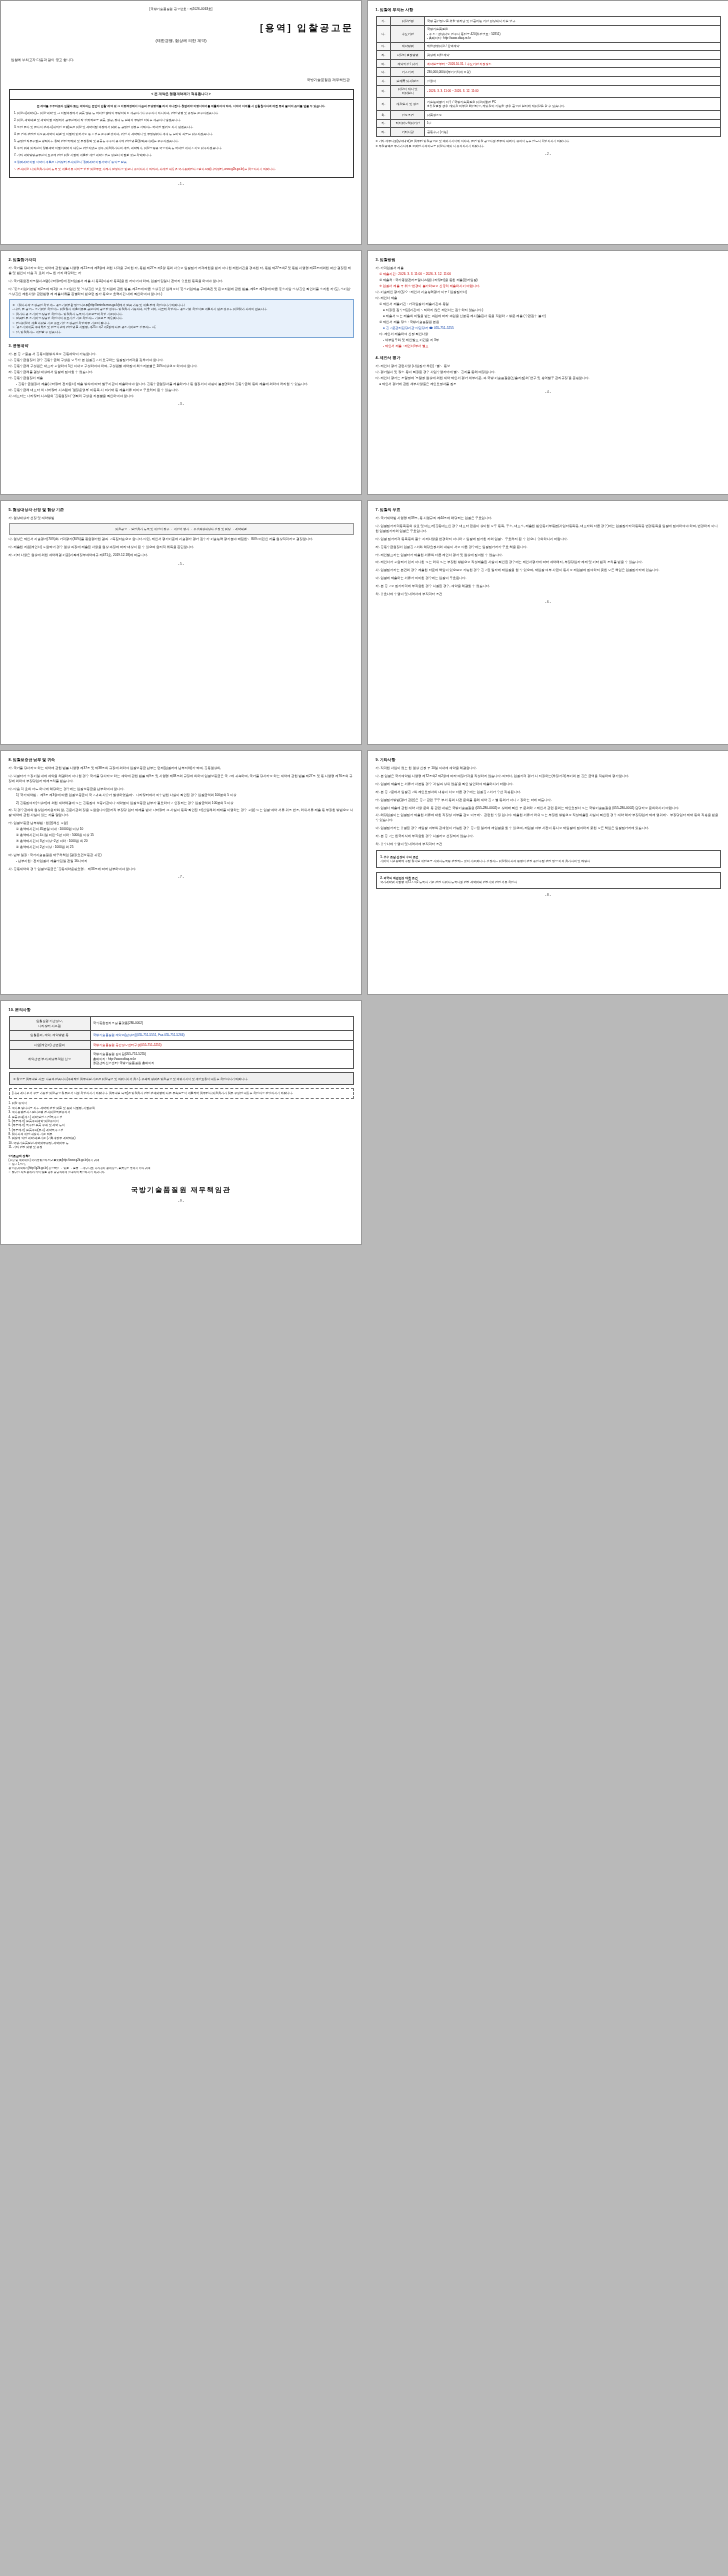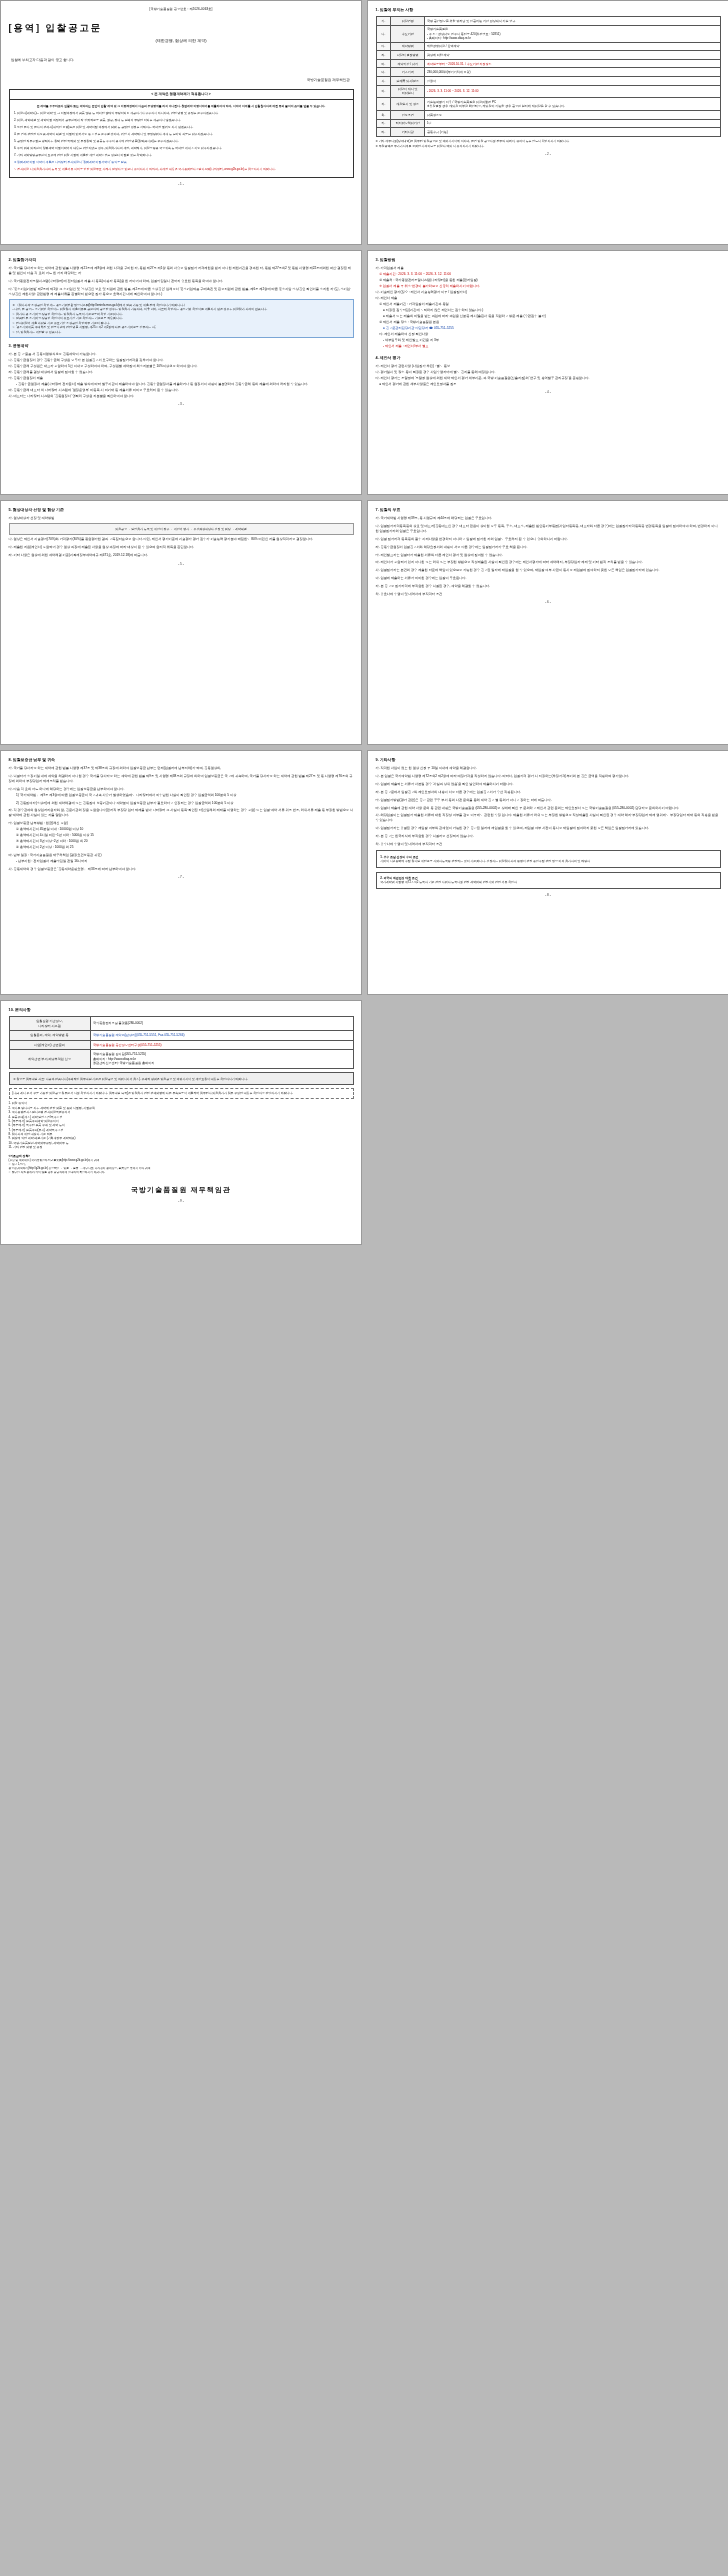"[용역] 입찰공고문" .cover-title { text-align: left -> right }
